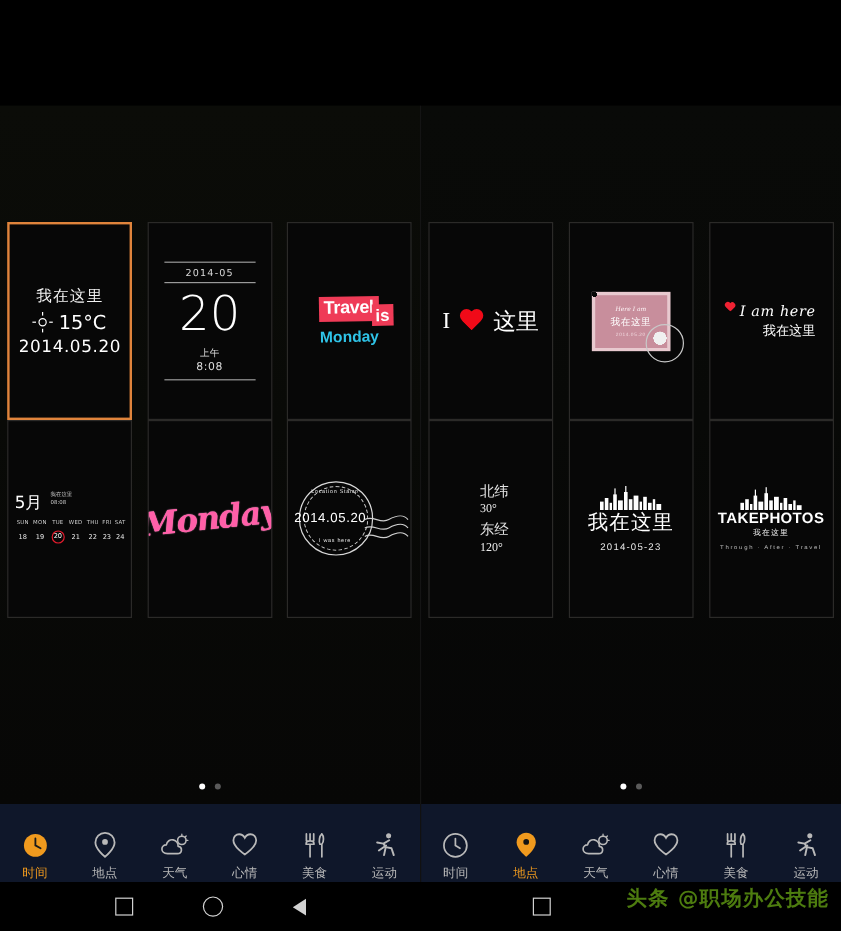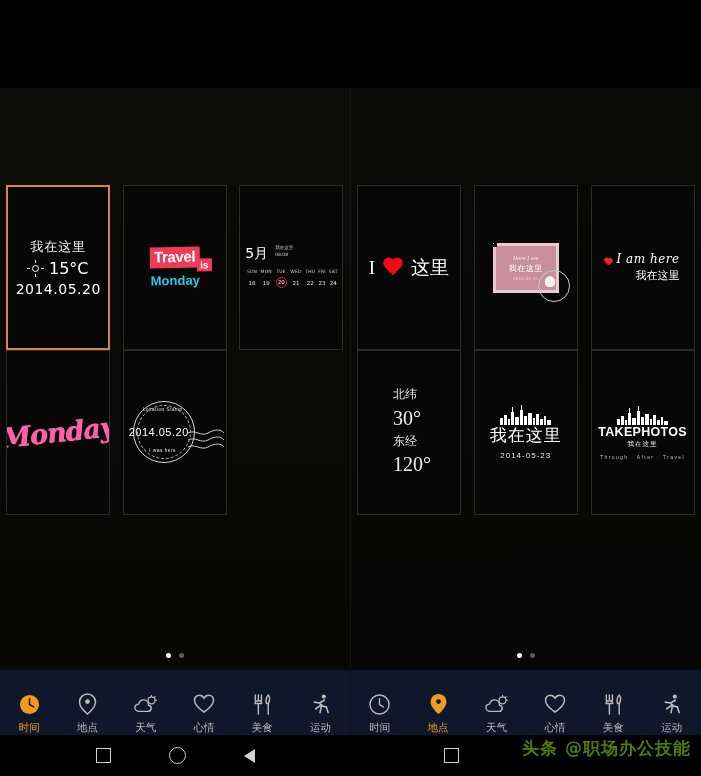"2014-05" div.cellwrap { html: none -> <div> <div> <div> <div></div> <div>2014-05</div> <div></div> <div>20</div> <div>上午</div> <div>8:08</div> <div></div> </div> </div> </div> }
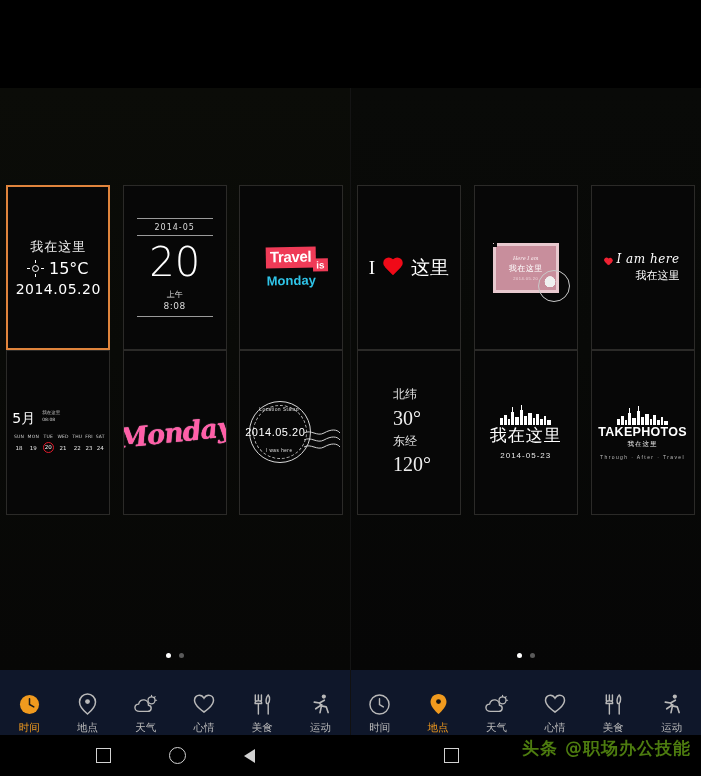"is" .t-today .isw { font-size: 10px -> 14px }
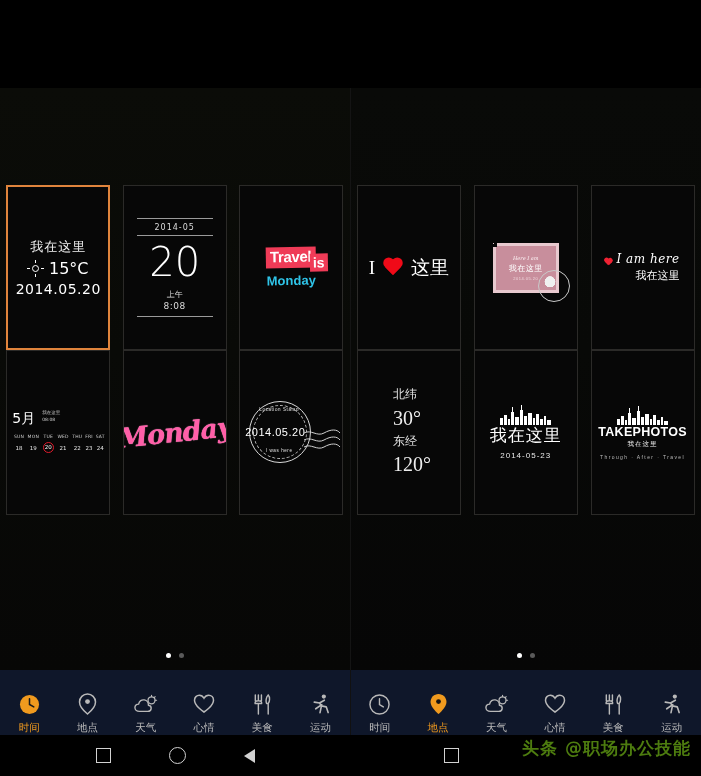"I am here" .t-here .ln1 { align-items: flex-end -> flex-start }
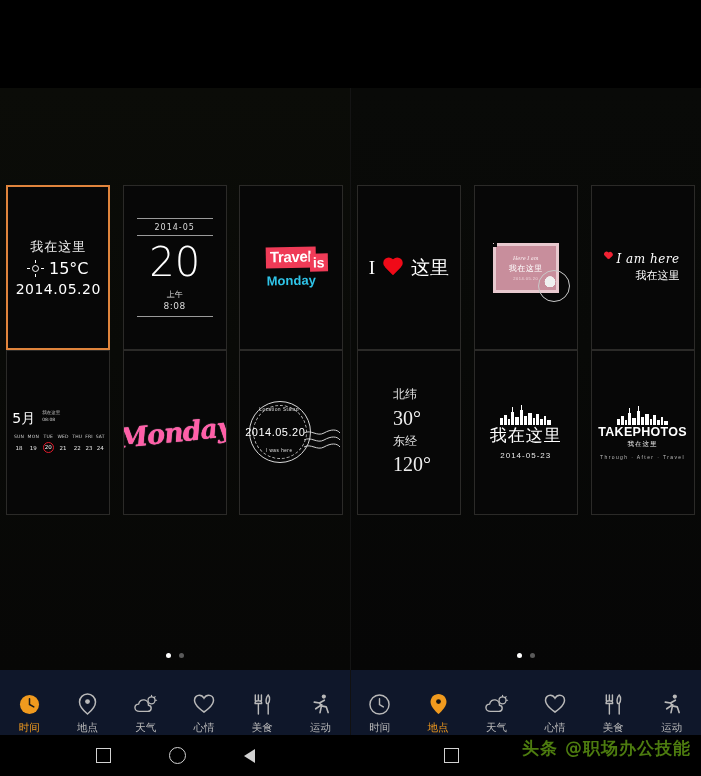"30°" .t-coord .val { font-size: 20px -> 10px }
